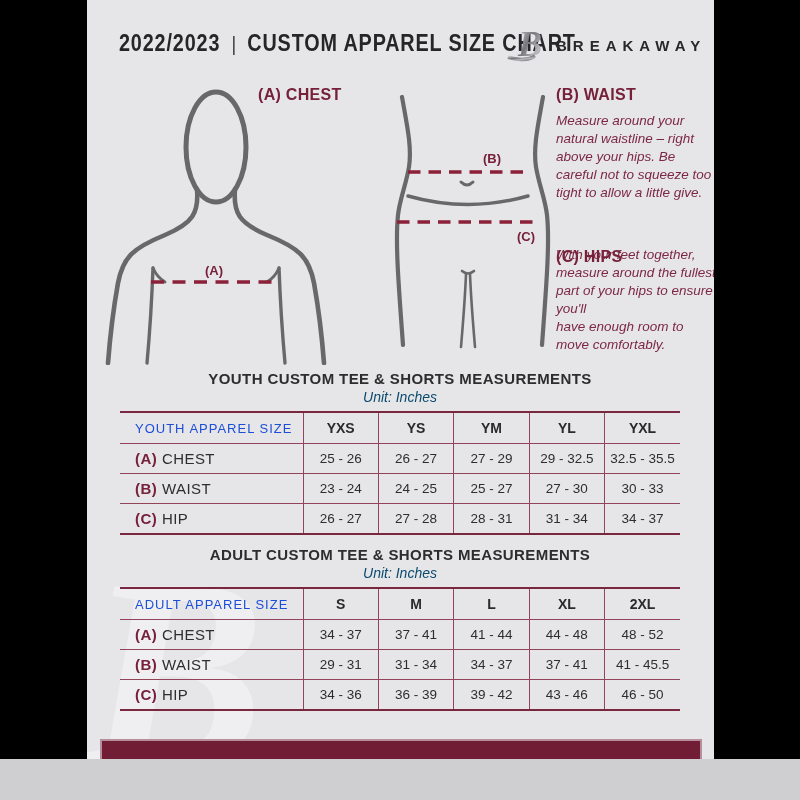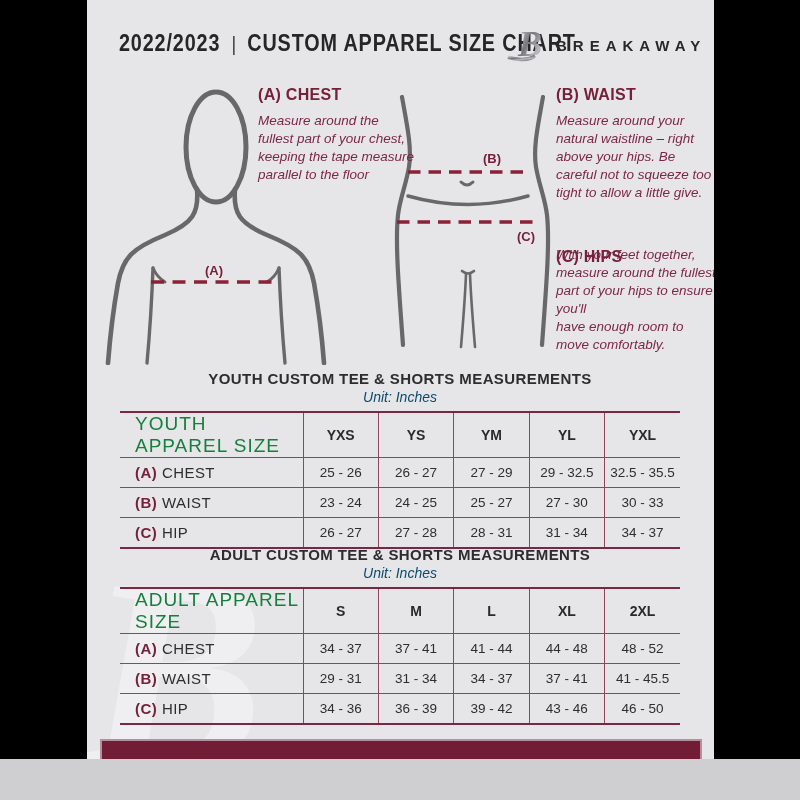"Measure around the fullest part" div.m-body { html: <div>Measure around the fullest part of your chest, keeping the tape measure parallel to the floor</div> -> none }
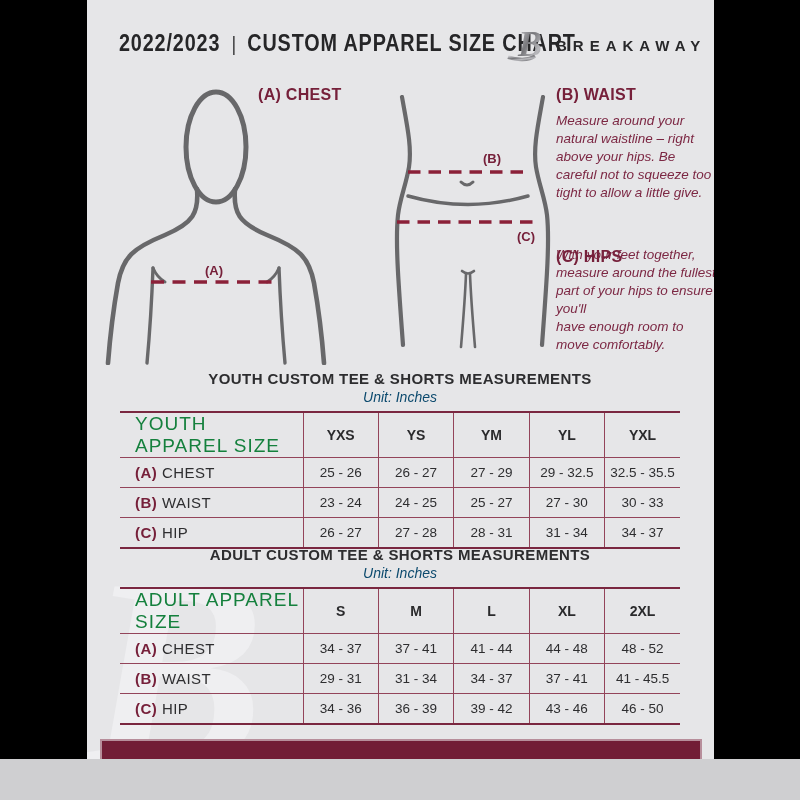"YOUTH APPAREL SIZE" table.size th:first-child { color: #15803d -> #1d4ed8; font-size: 19px -> 13px }
